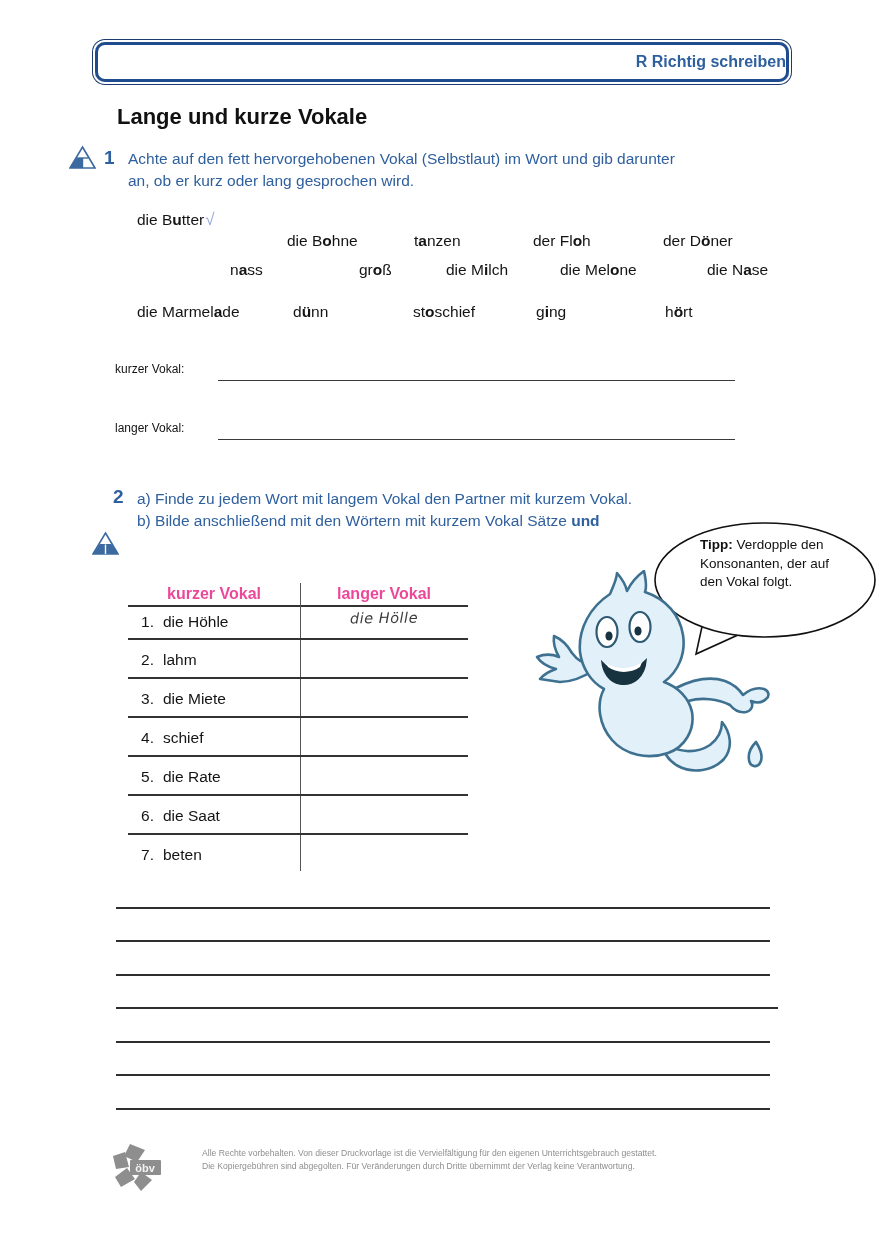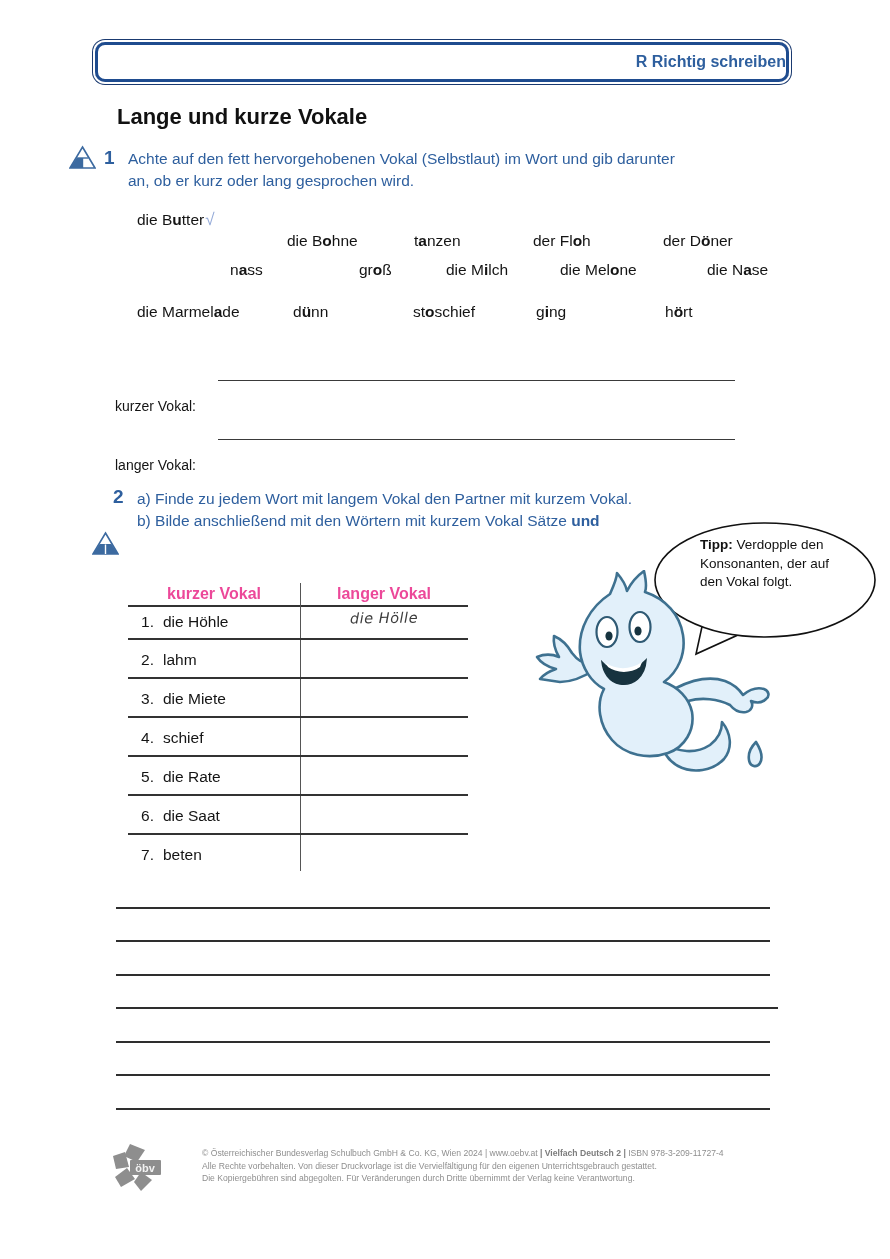"kurzer Vokal:" .anslabel { font-size: 14px -> 12px; margin-top: 36px -> none }
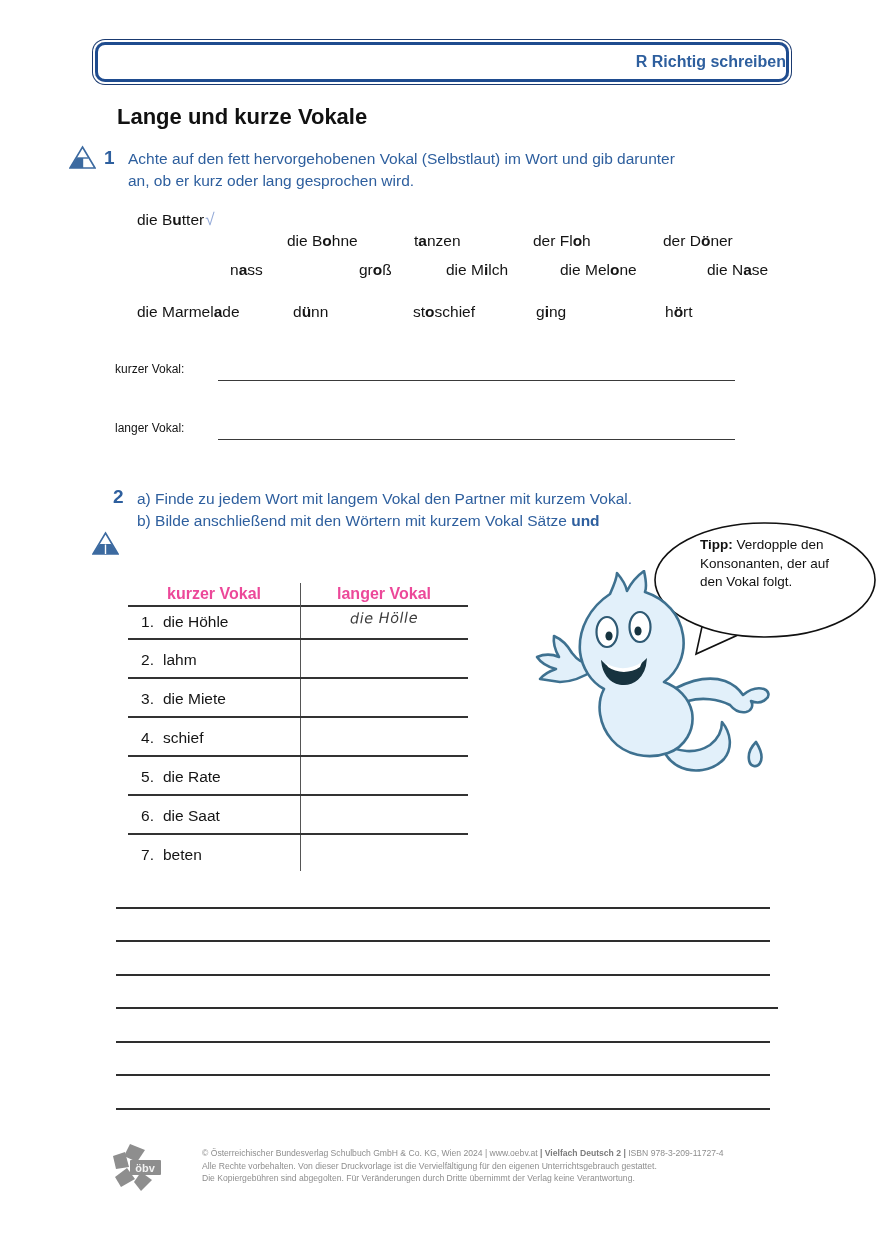"© Österreichischer Bundesverlag" div { html: <div><span>© Österreichischer Bundesverlag Schulbuch GmbH &amp; Co. KG, Wien 2024 | www.oebv.at </span><b>| Vielfach Deutsch 2 |</b><span> ISBN 978-3-209-11727-4</span></div> -> none }
